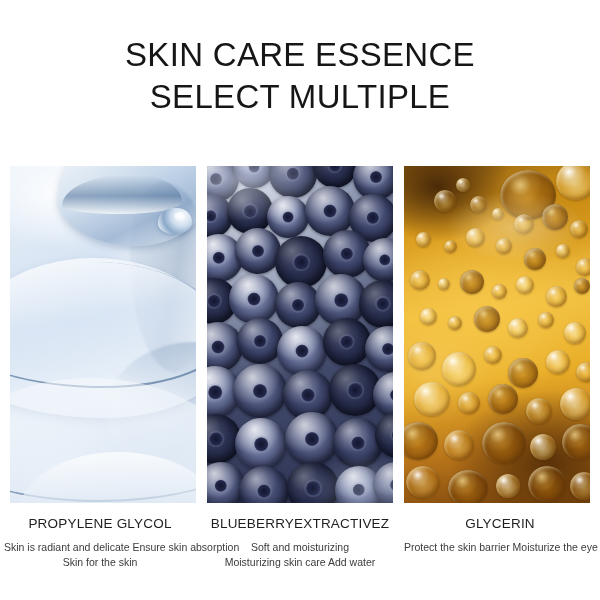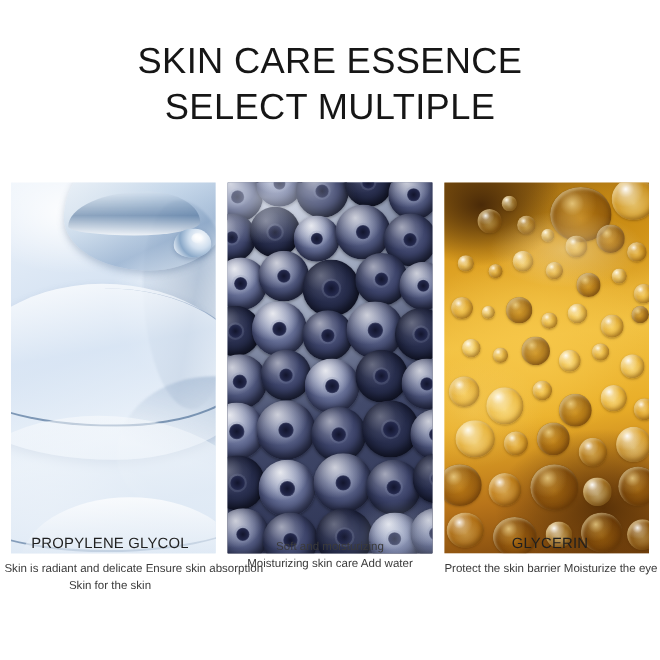"PROPYLENE GLYCOL" .captions { top: 484px -> 514px }
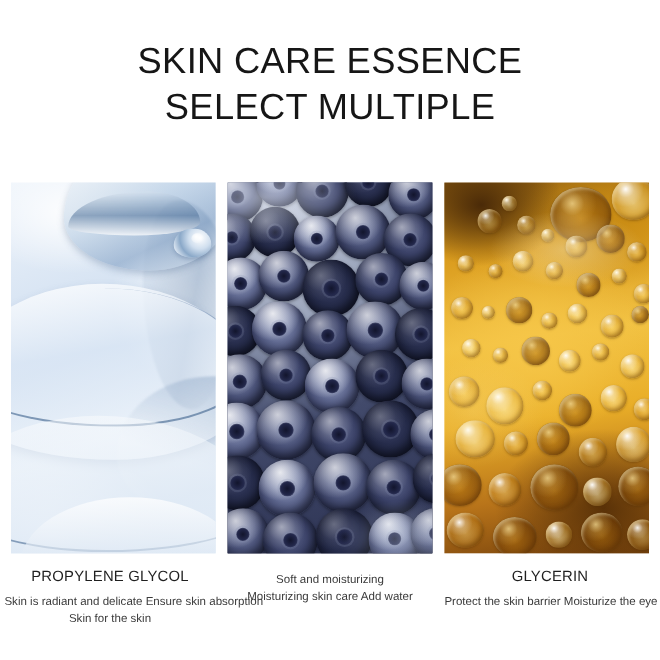"BLUEBERRYEXTRACTIVEZ" span.caption-title { html: none -> <span>BLUEBERRYEXTRACTIVEZ</span> }
